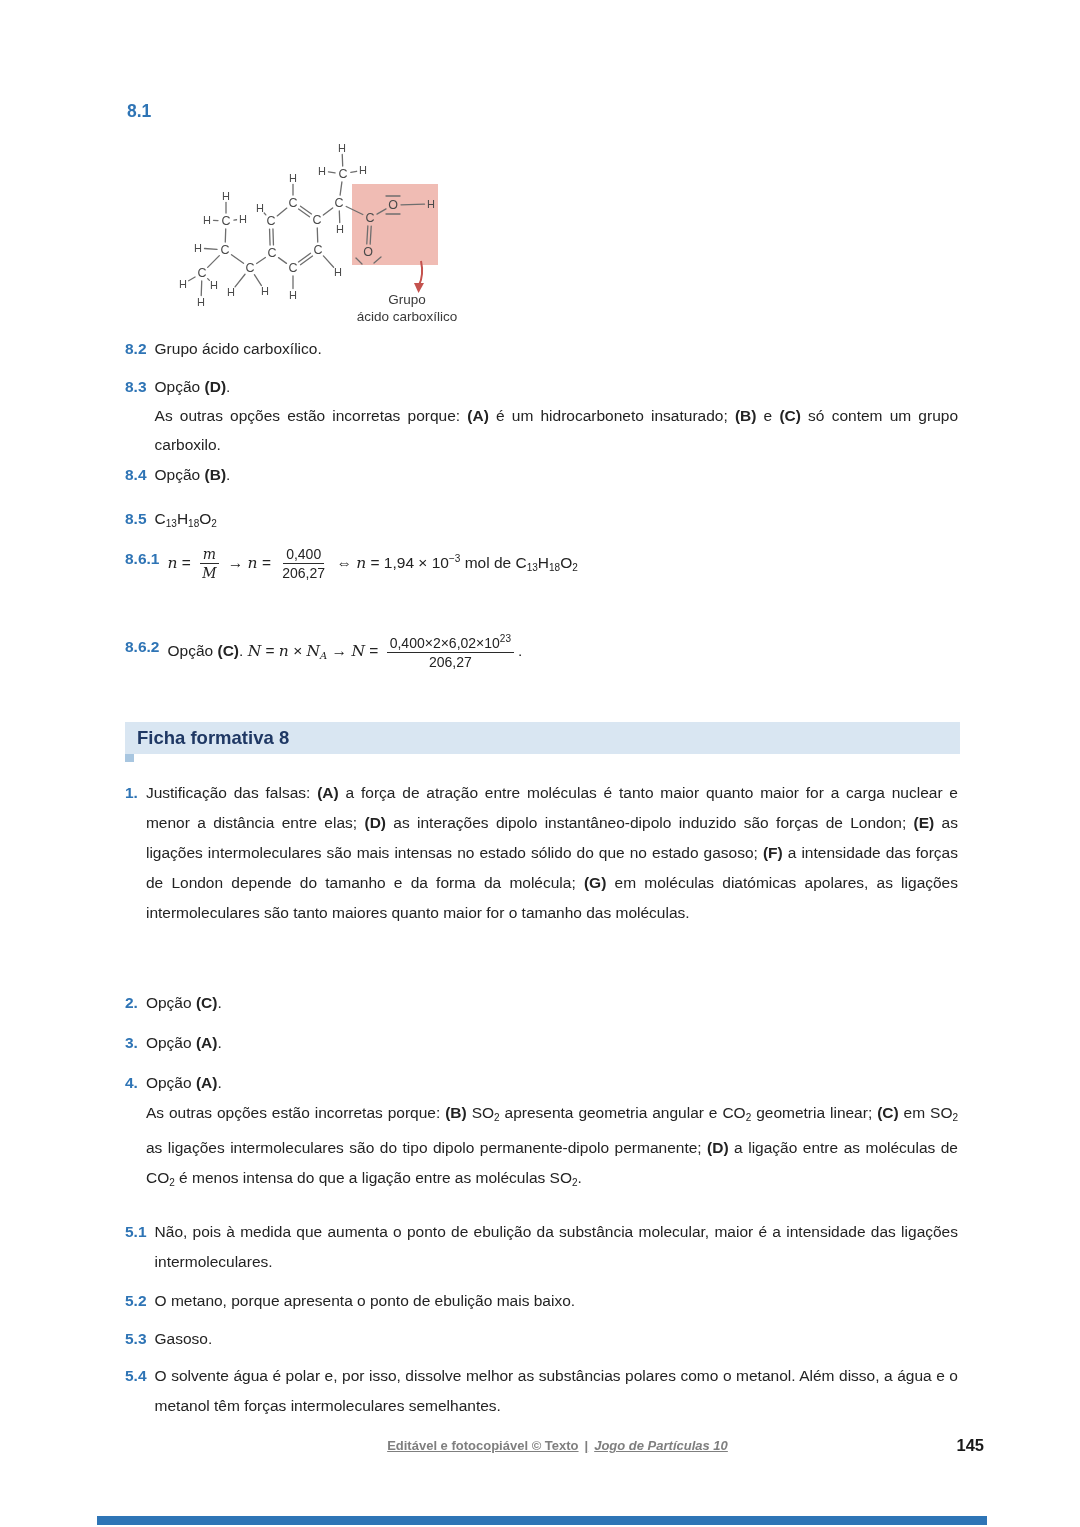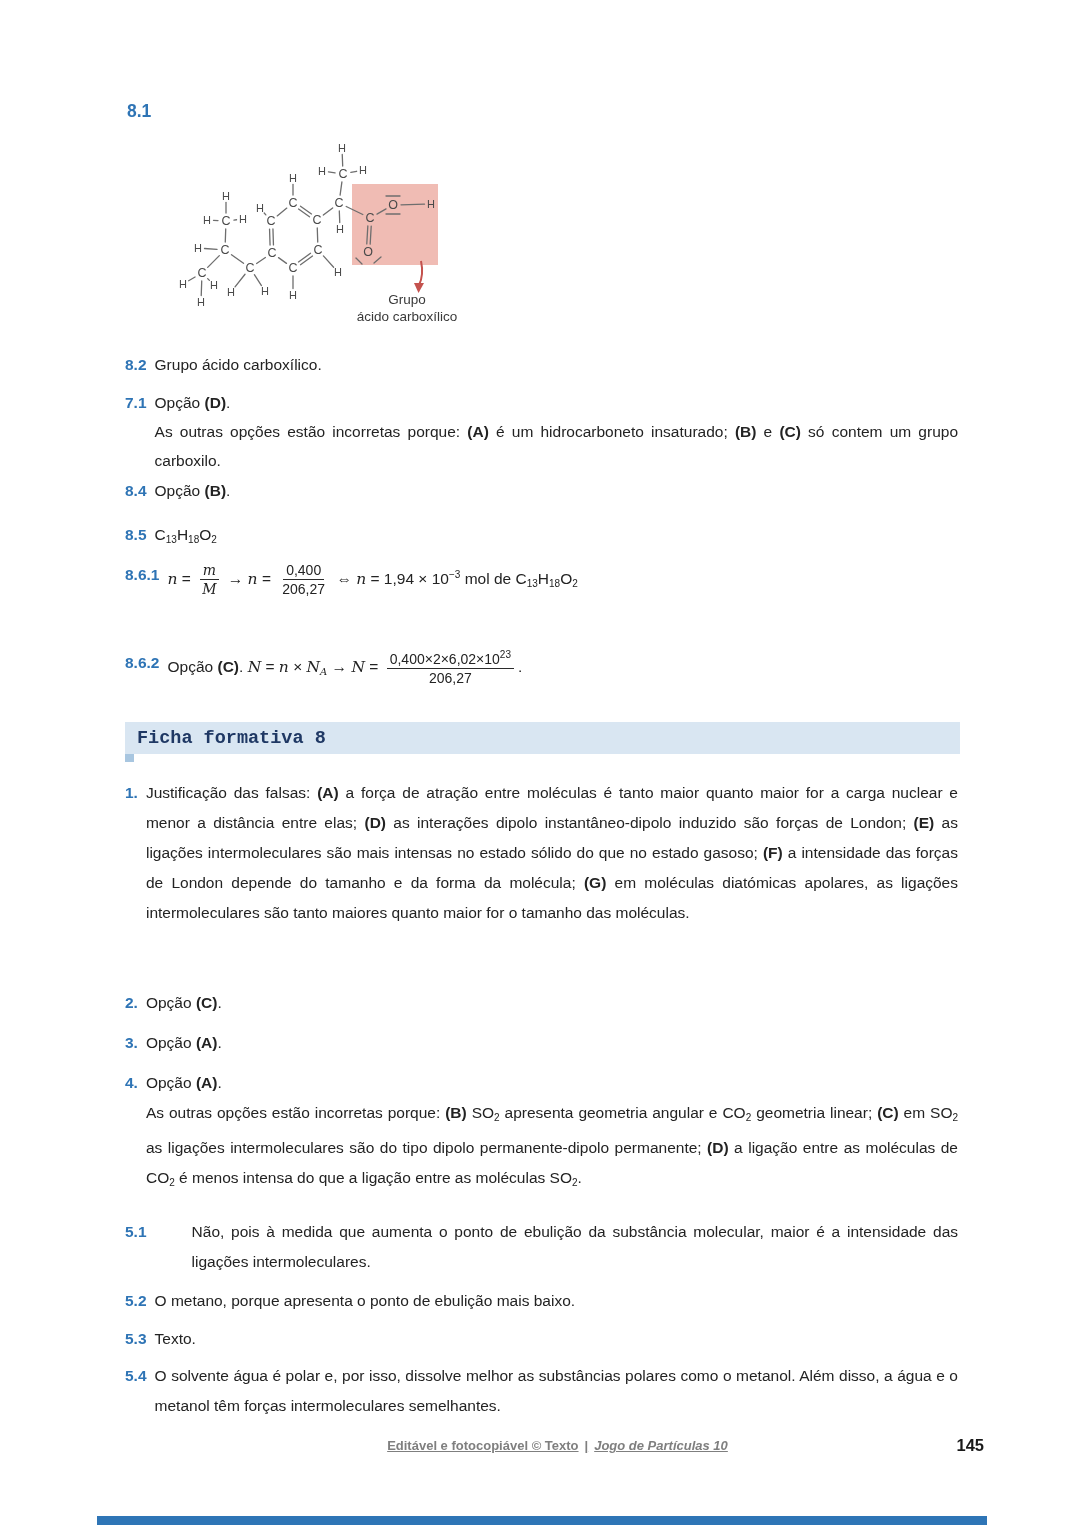"8.2" .item.tight { margin-top: 16px -> none }
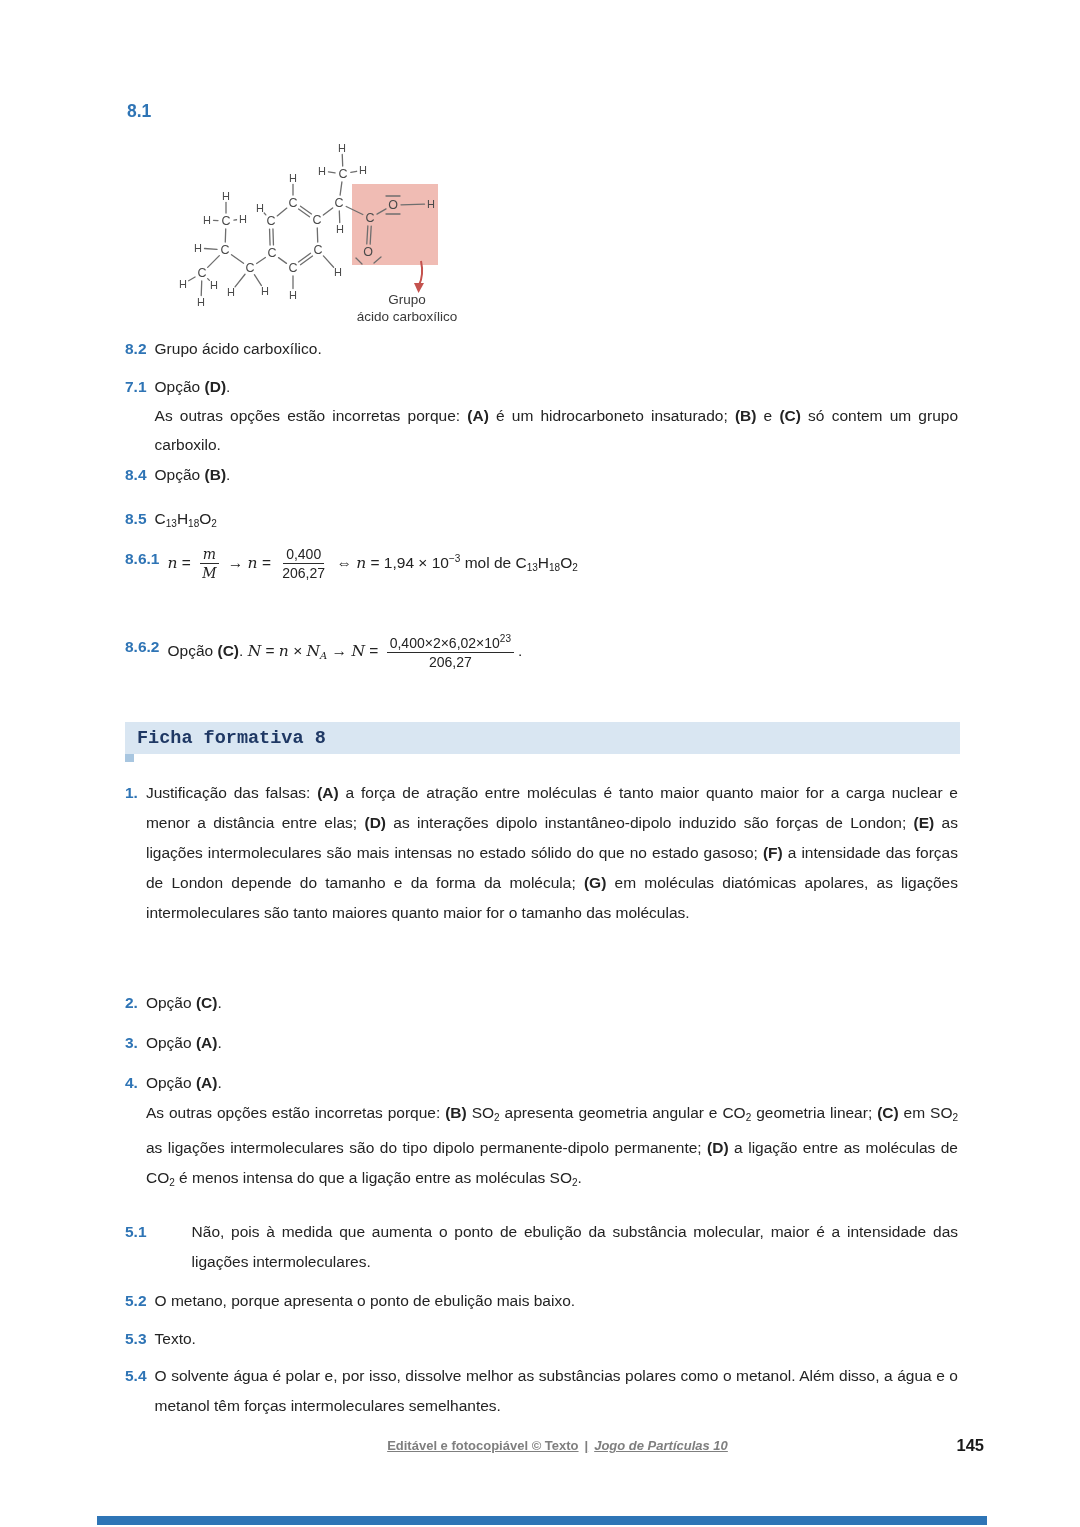"7.1" span.inum { text: 7.1 -> 8.3 }
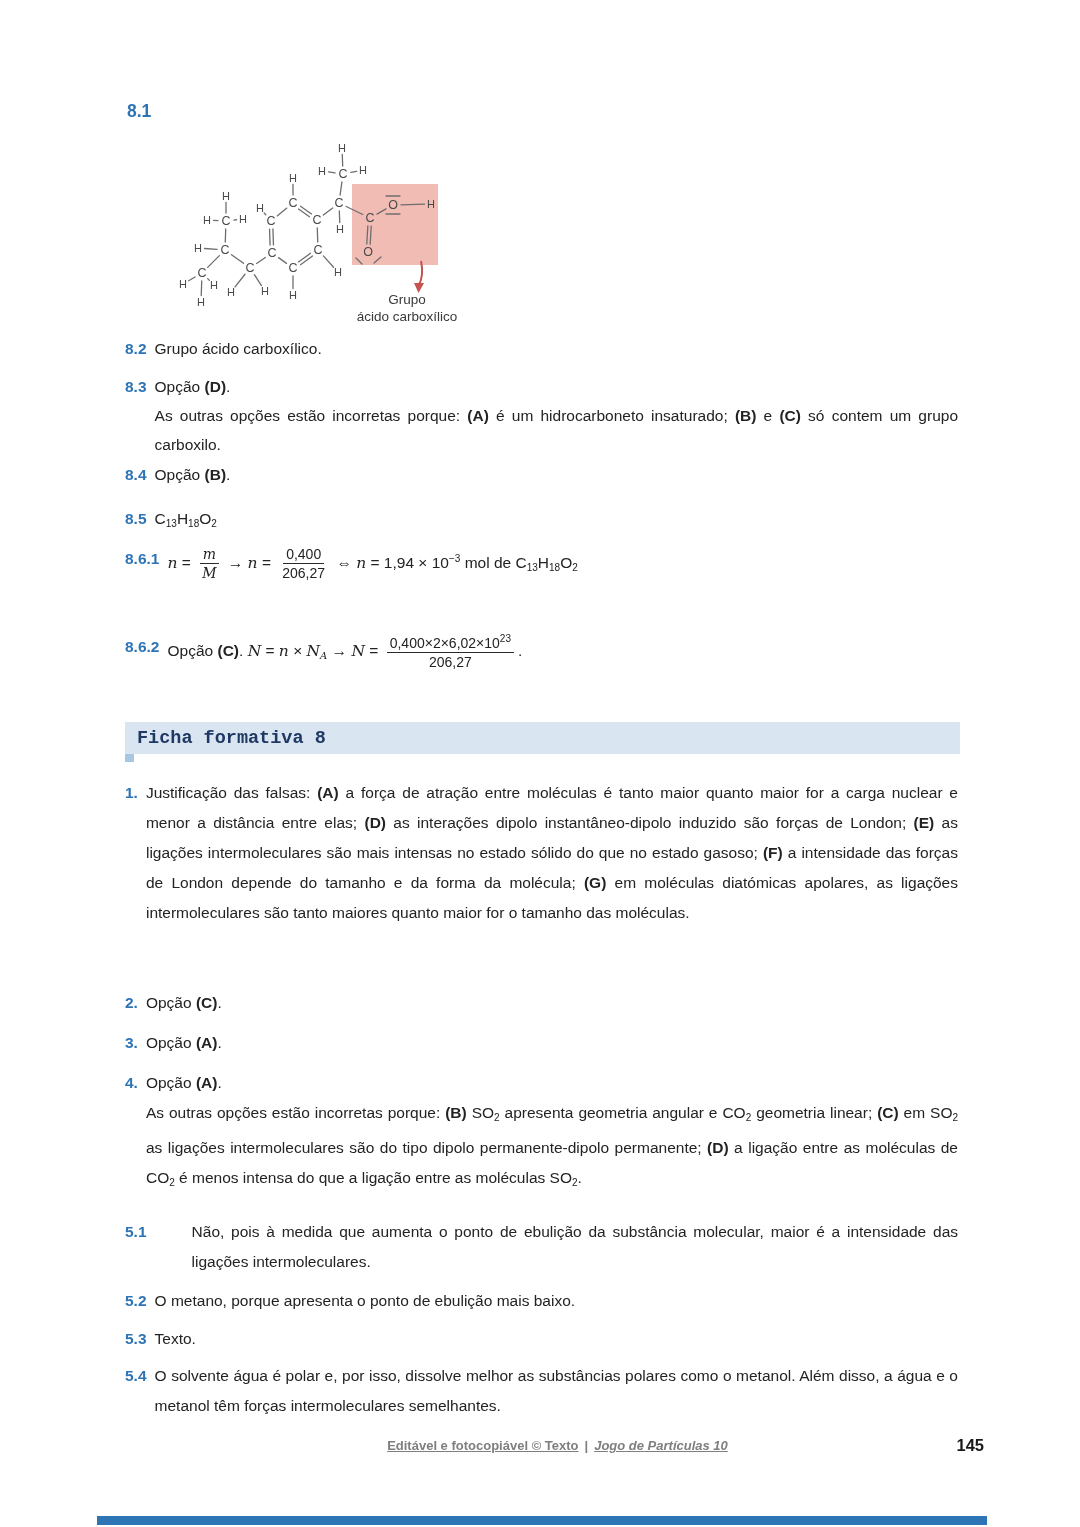"Ficha formativa 8" .ficha-bar { font-family: Liberation Mono, monospace -> none }
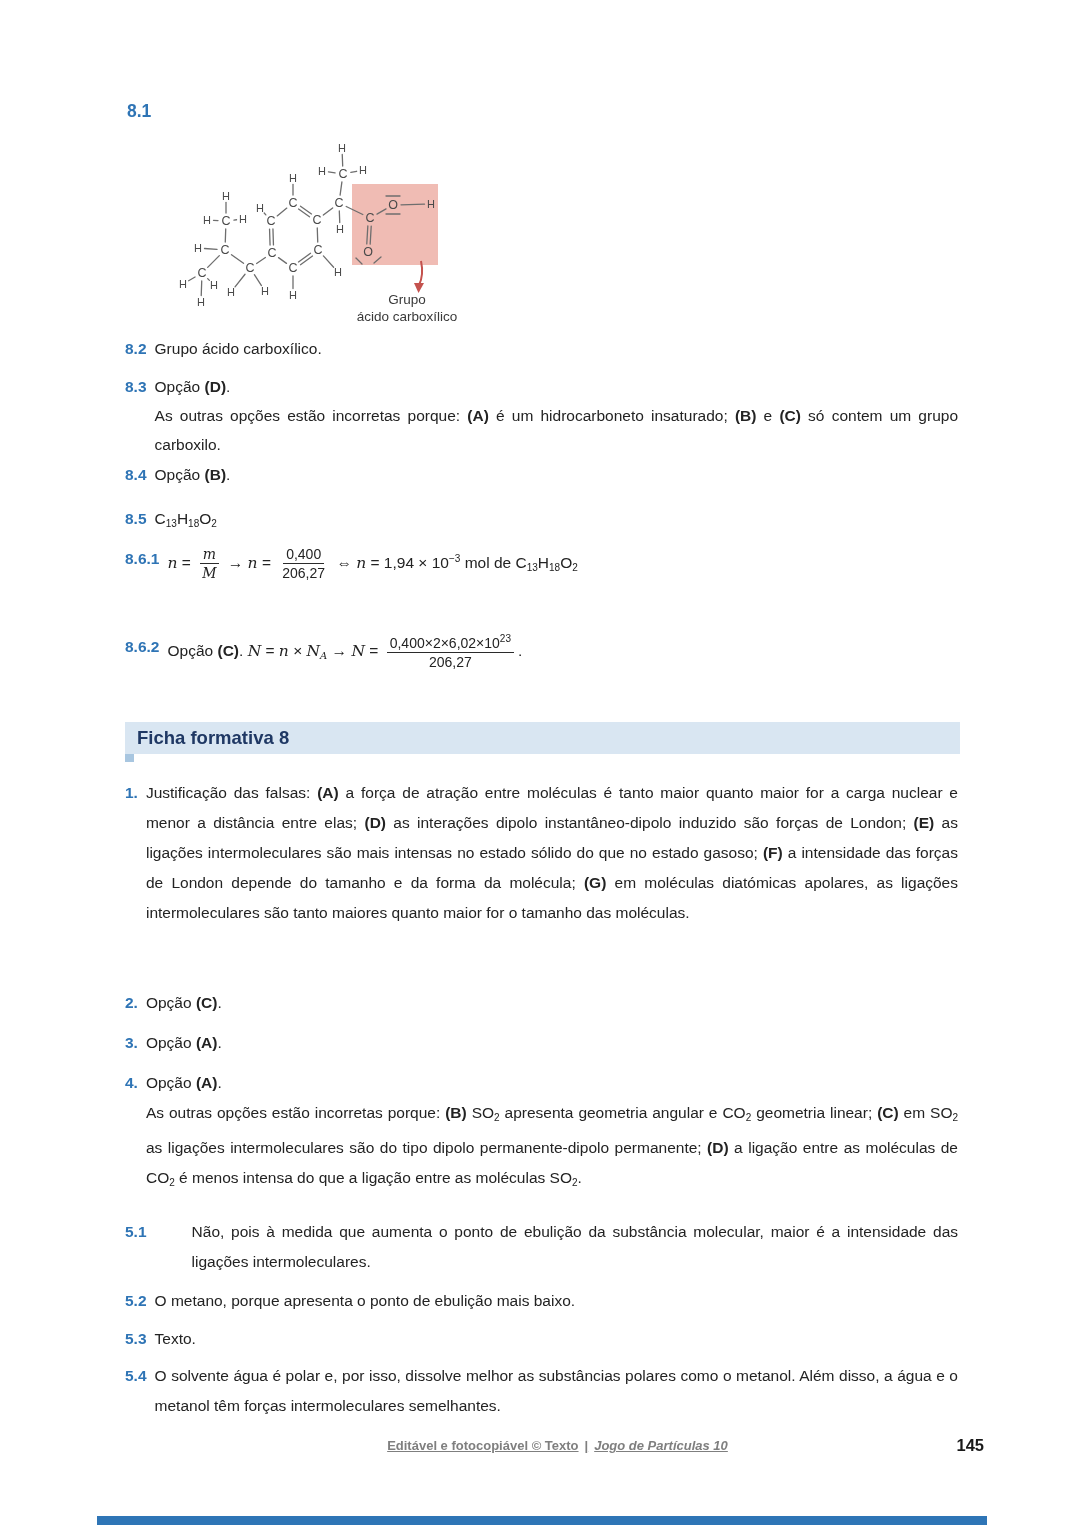"5.1" div.item { gap: 37px -> none }
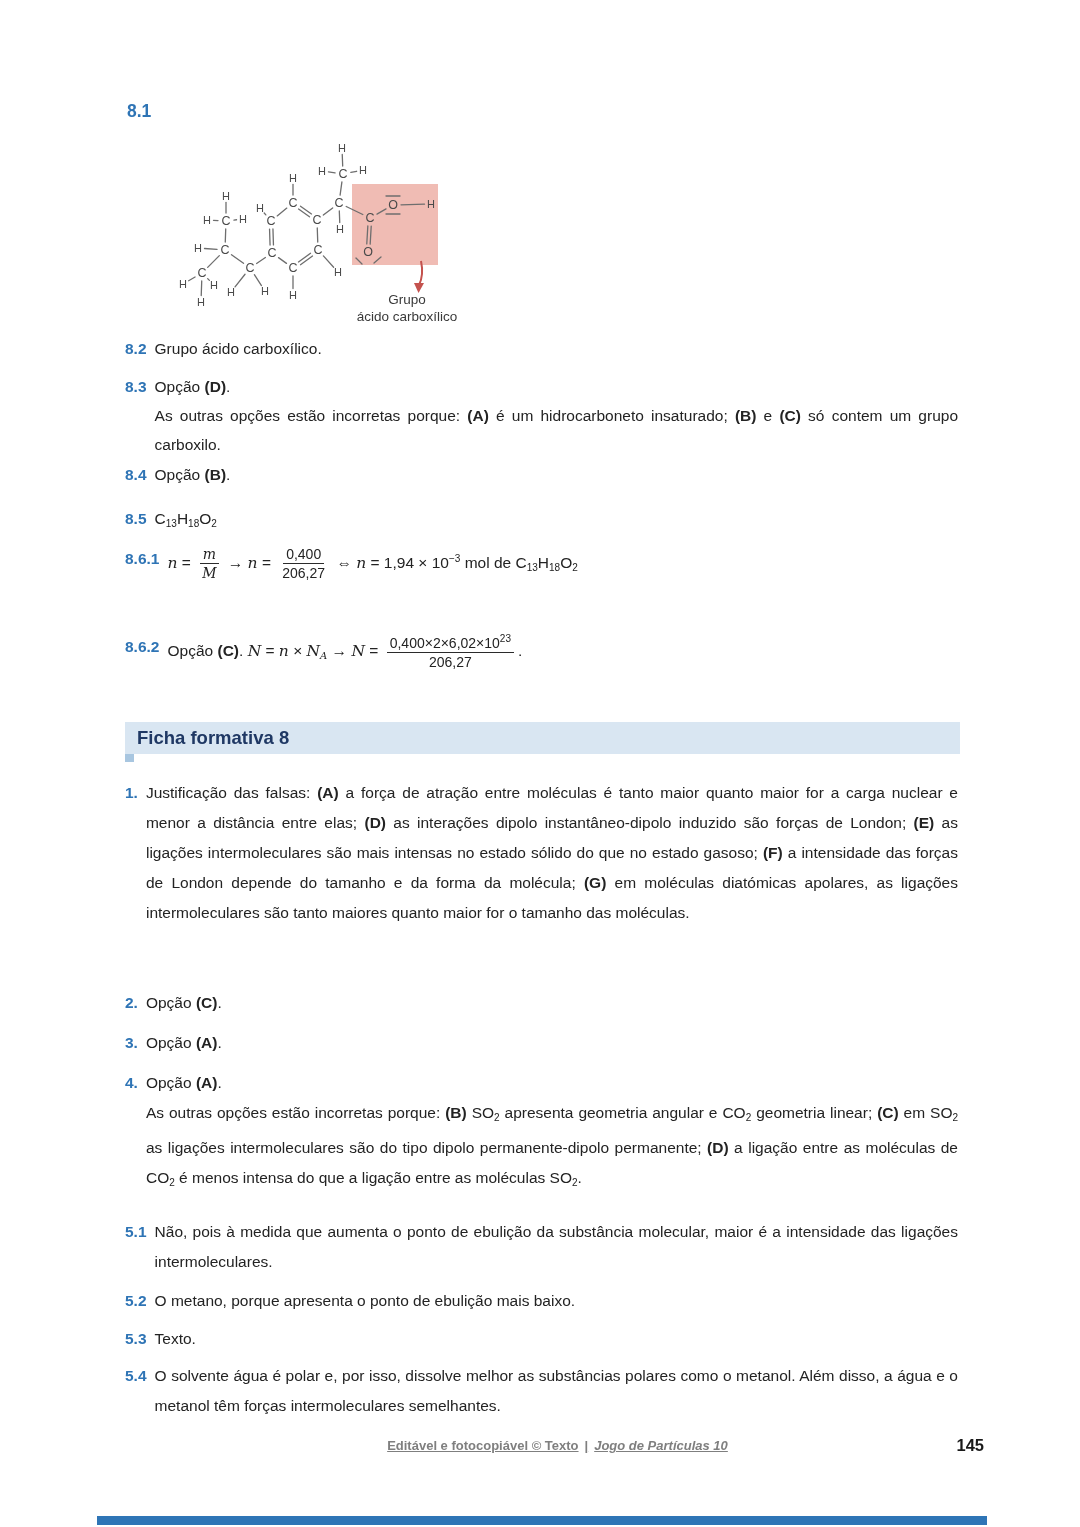"Texto." div { text: Texto -> Gasoso }
